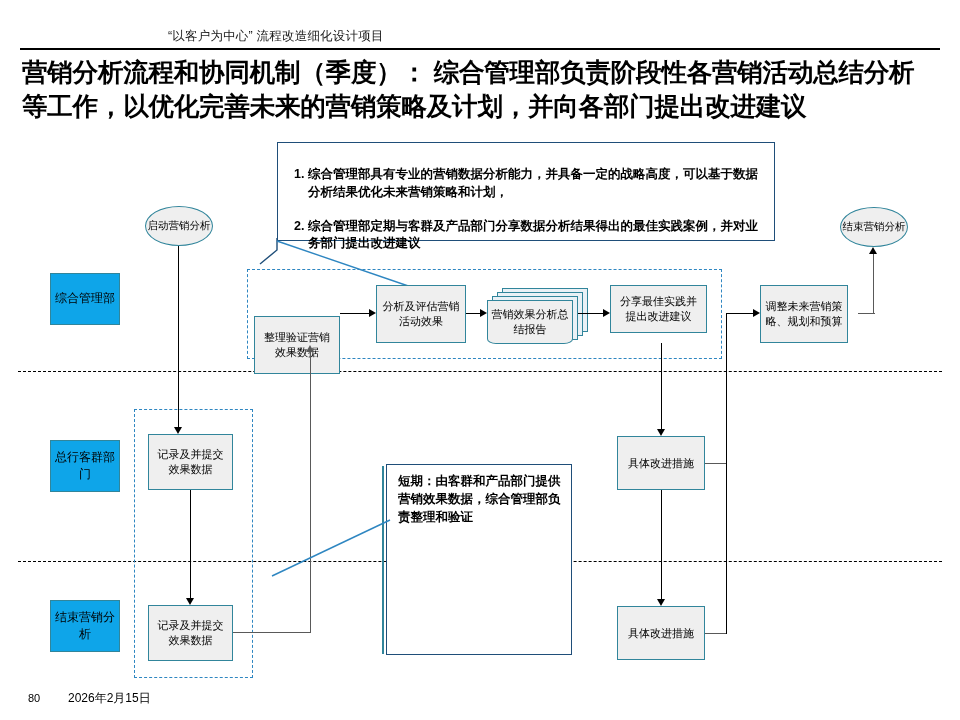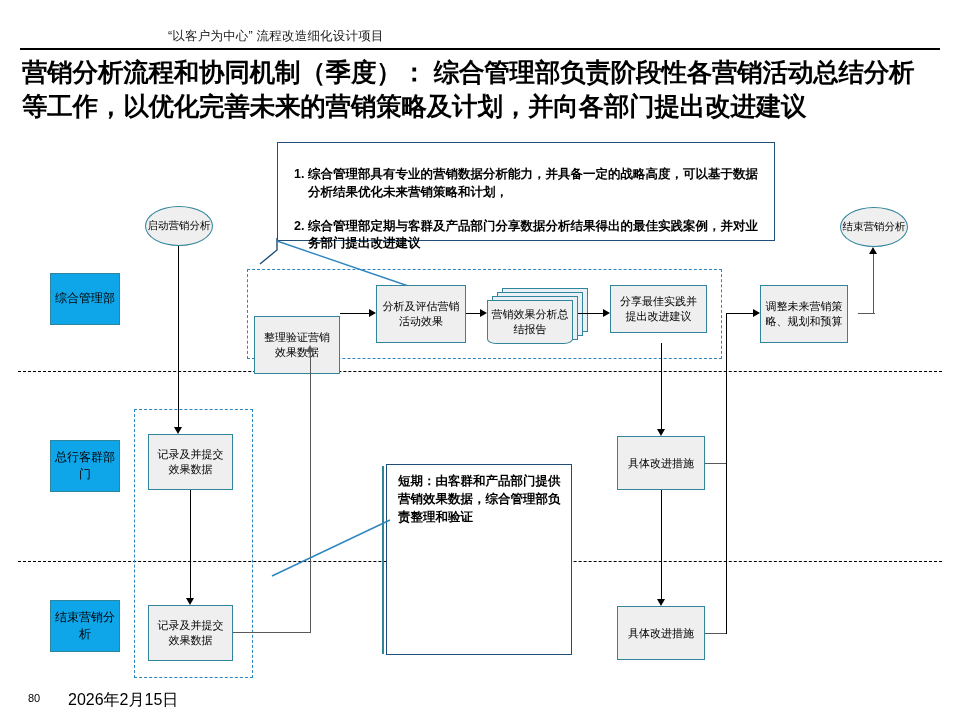"2026年2月15日" #footer-date { font-size: 16px -> 12px }
